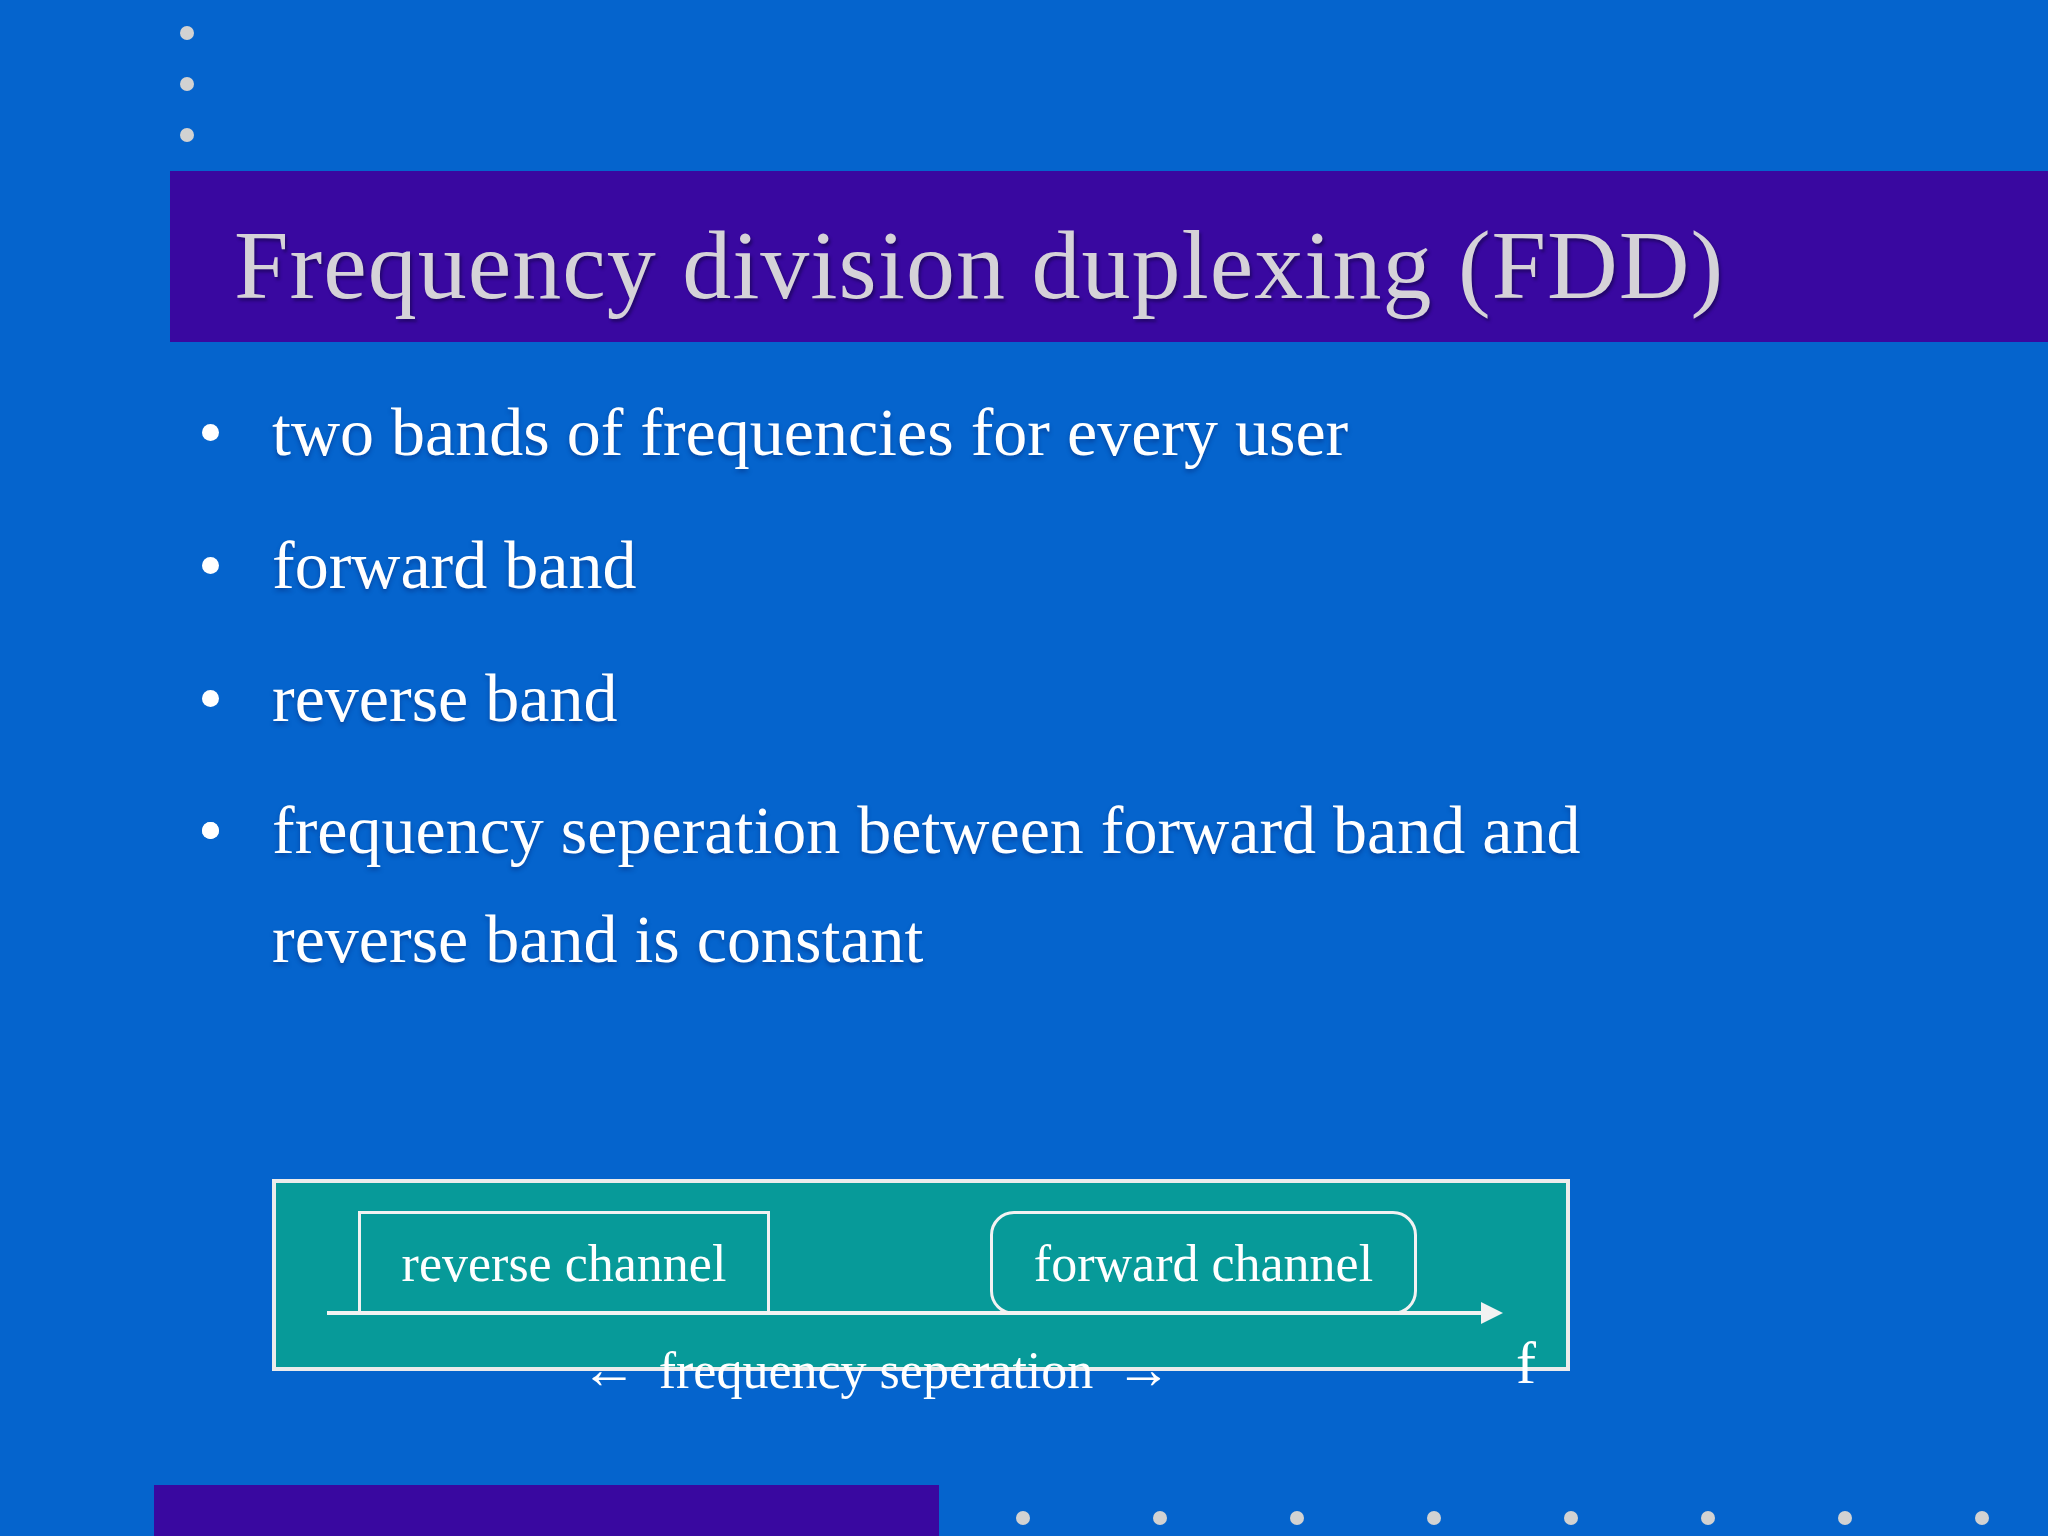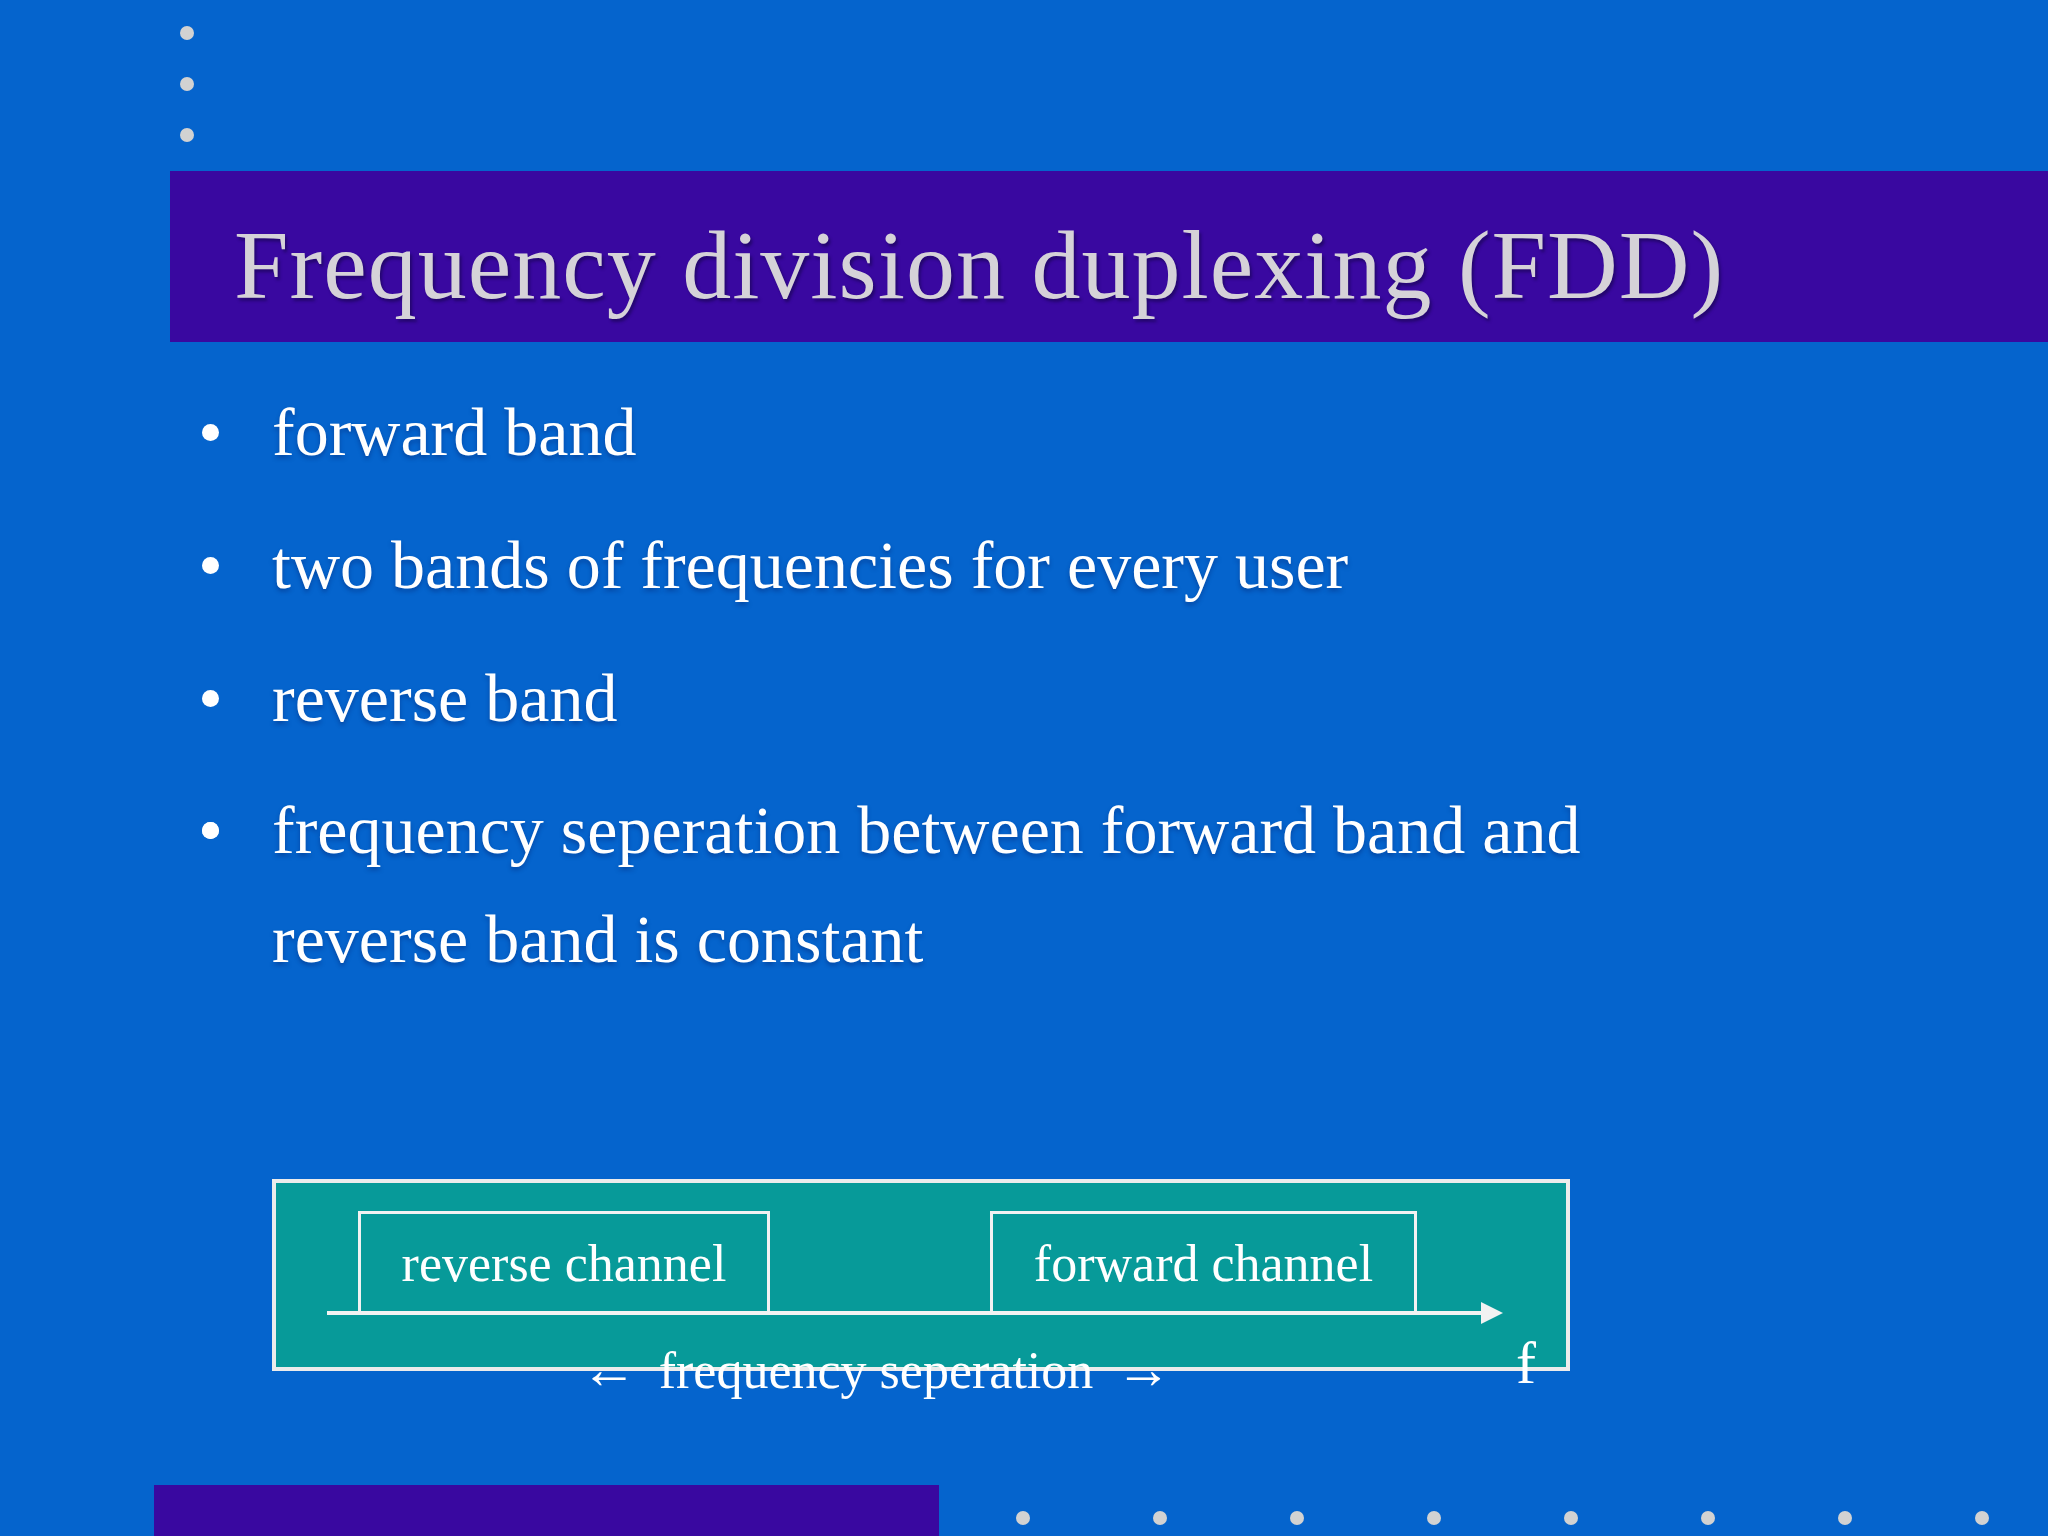"forward band" li { order: before "two bands of frequencies for" -> after "two bands of frequencies for" }
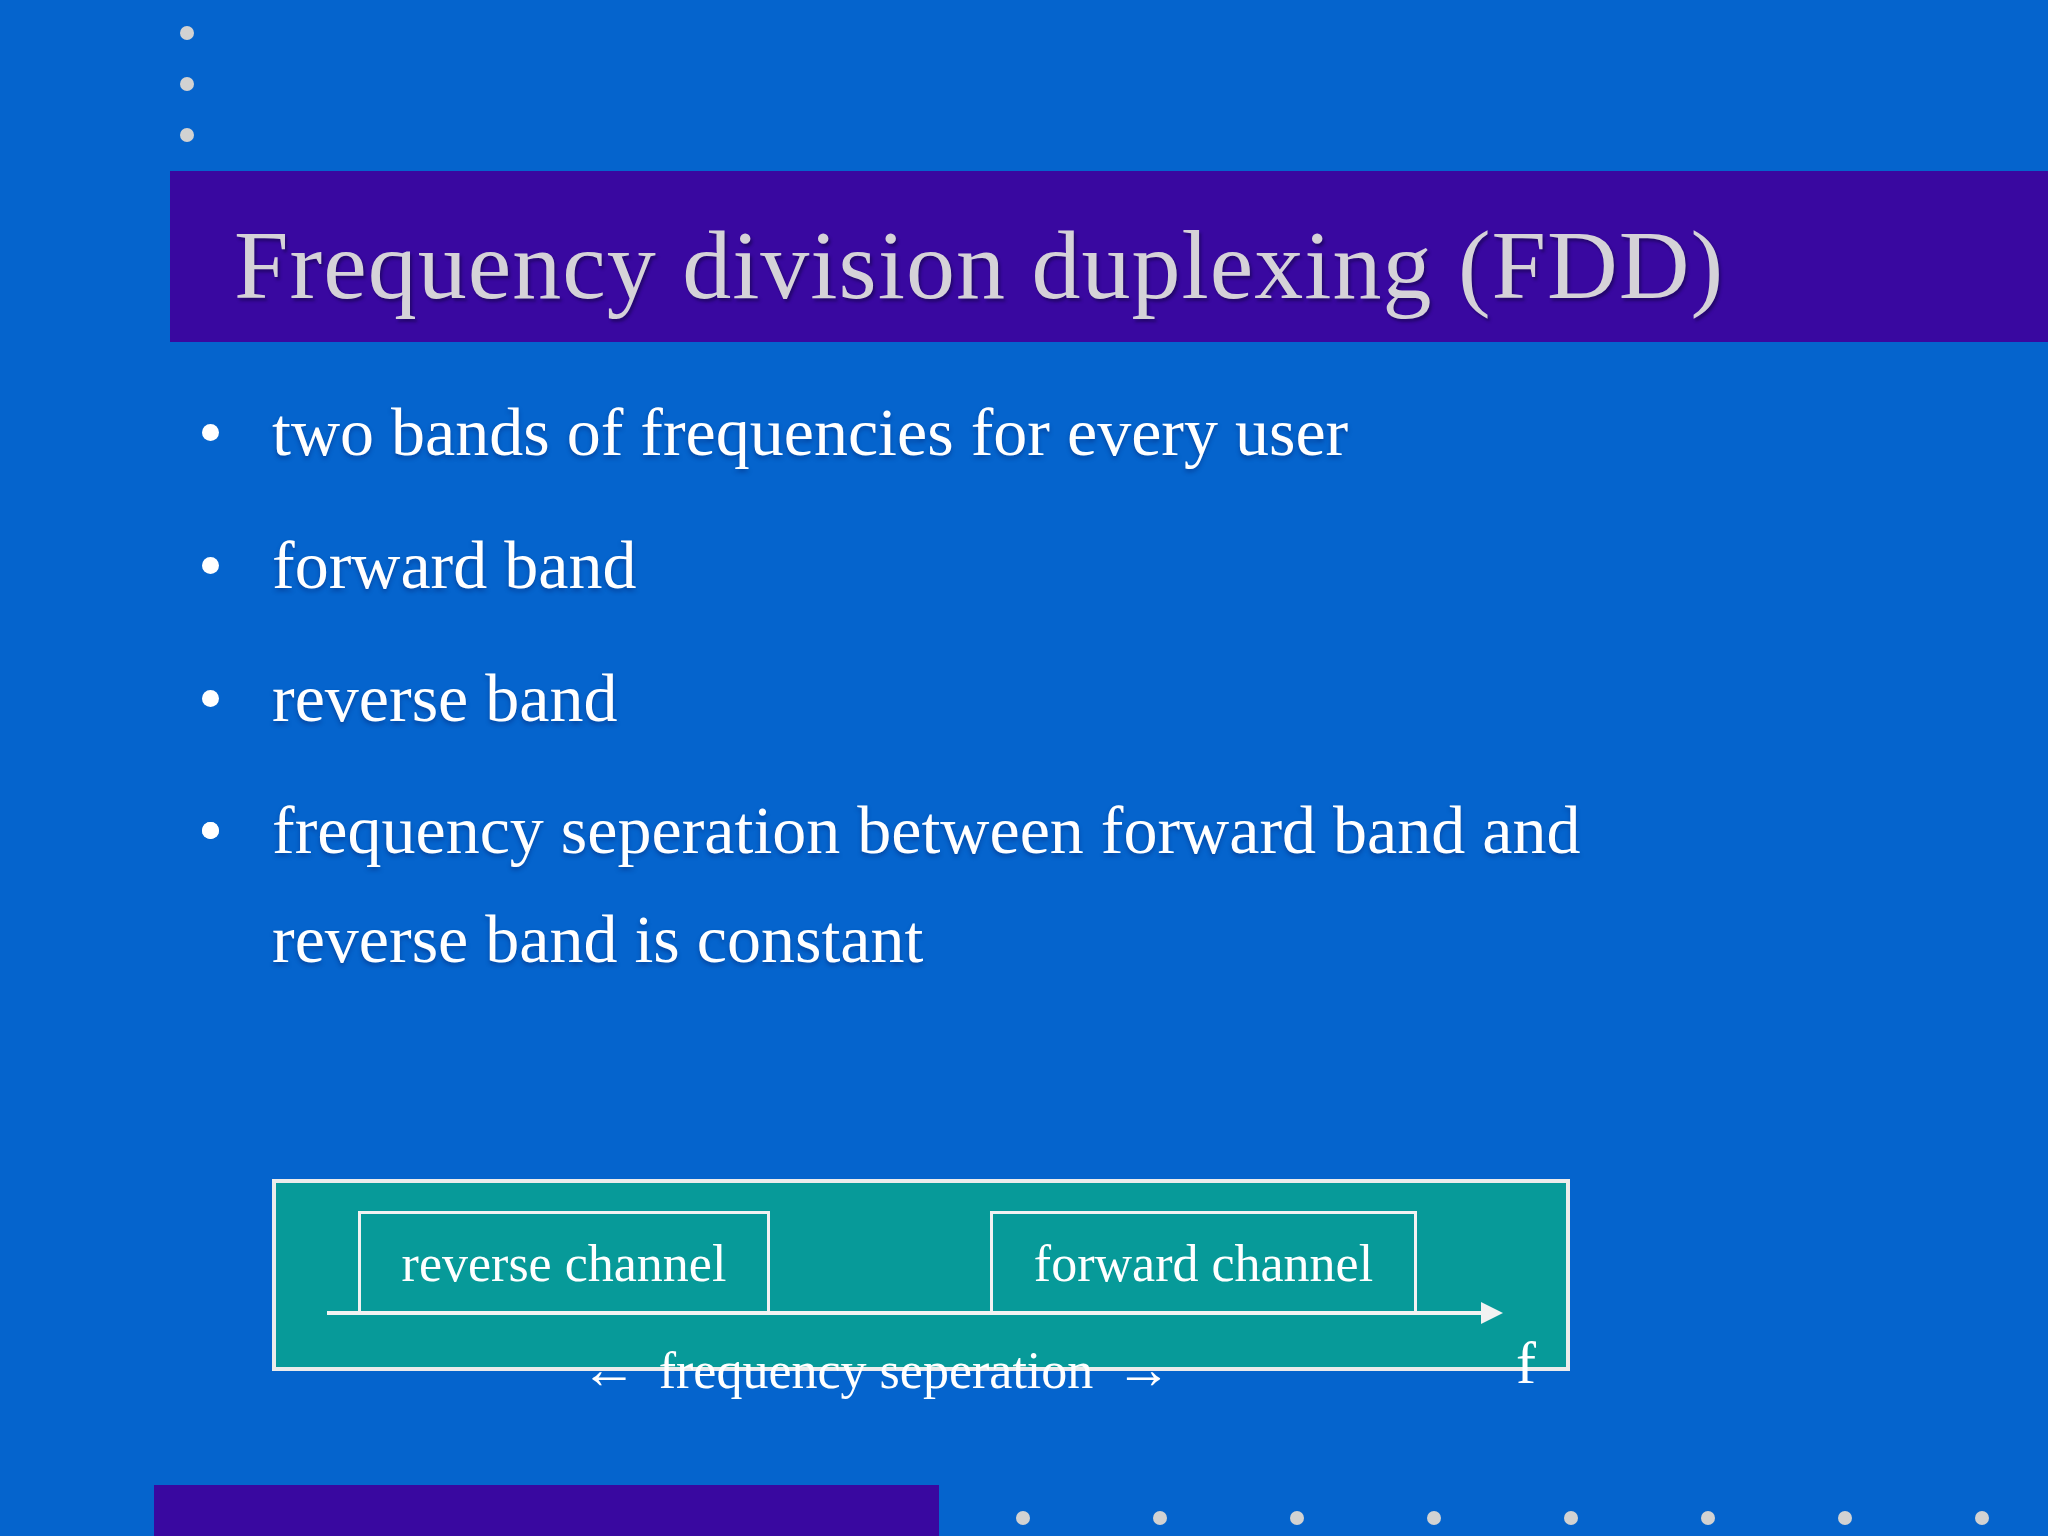"forward channel" .chan-box.forward { border-radius: none -> 24px }
